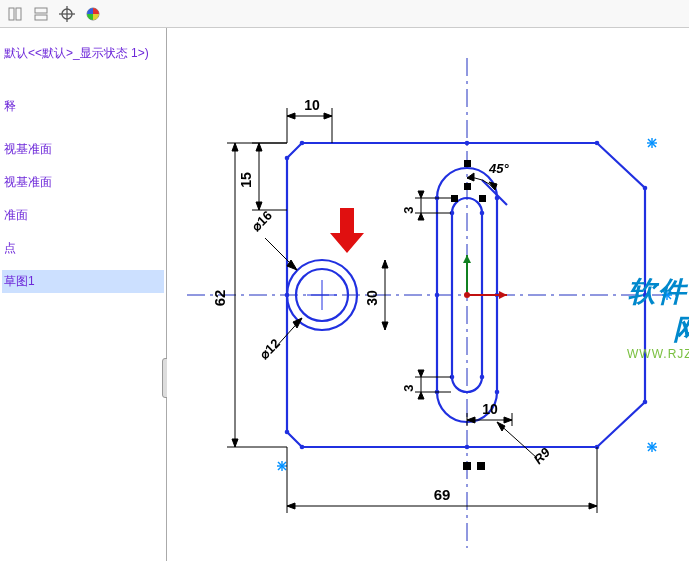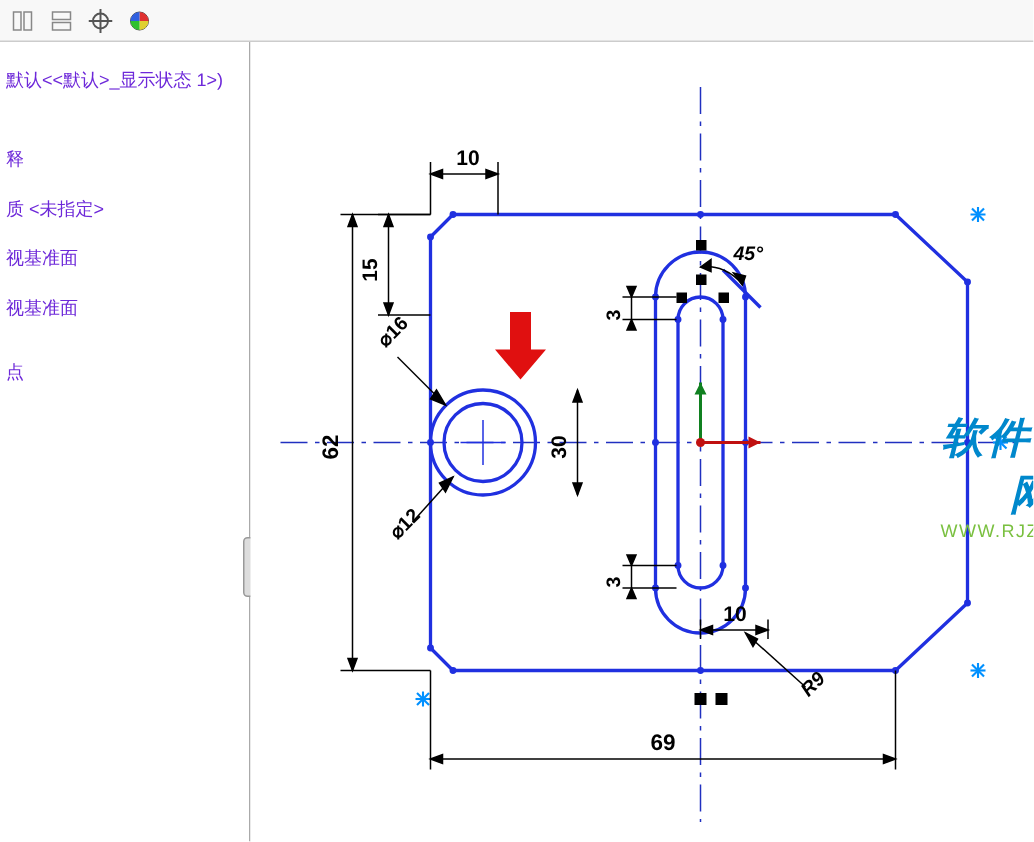"质 <未指定>" div.tree-item { html: <div>质 &lt;未指定&gt;</div> -> none }
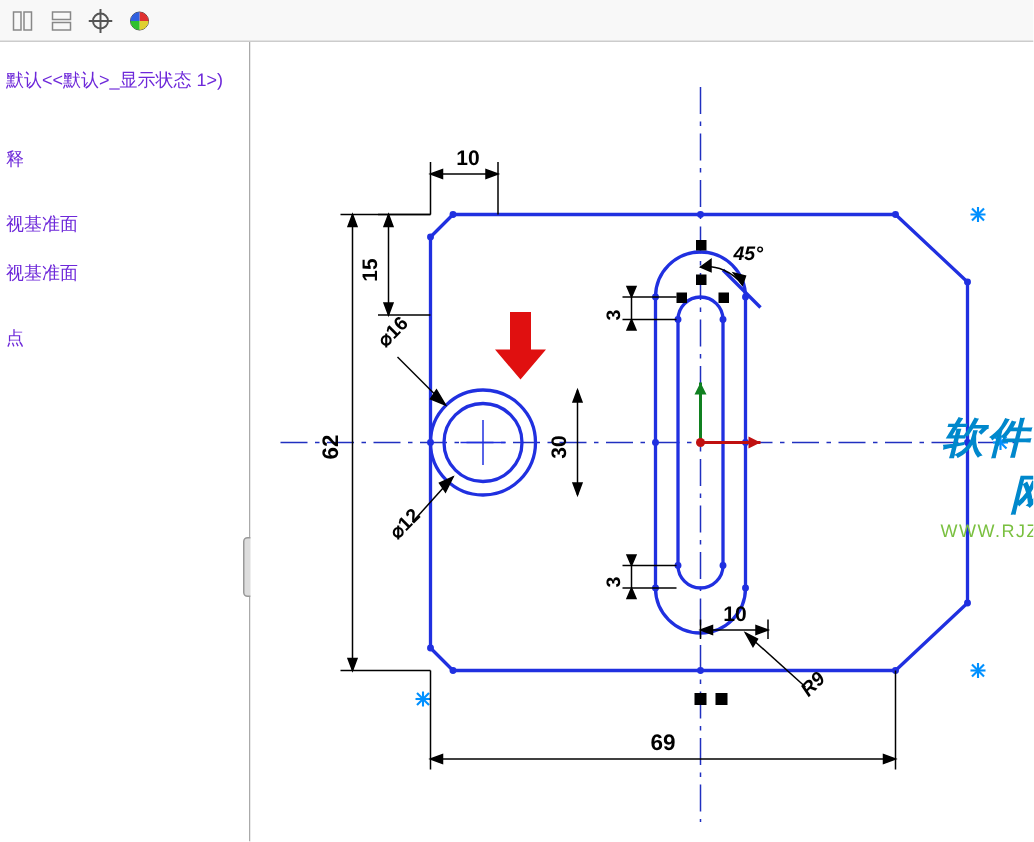"准面" div.tree-item { html: none -> <div>准面</div> }
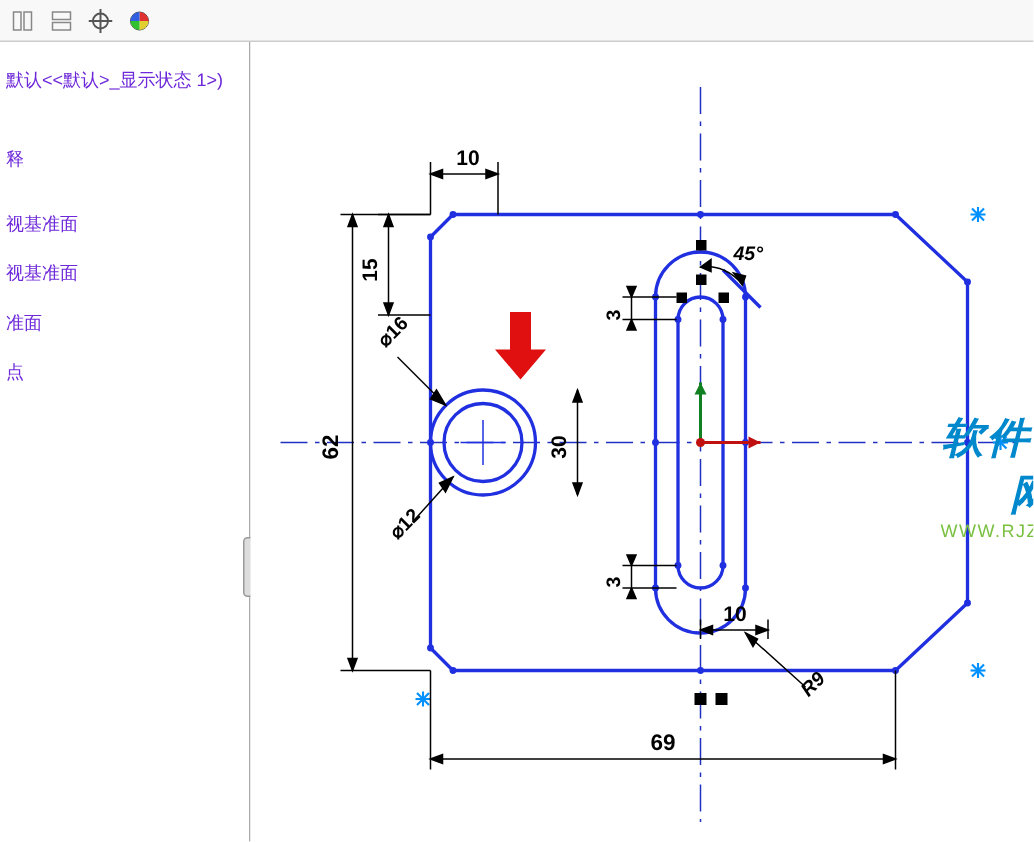"草图1" div.tree-item { html: none -> <div>草图1</div> }
